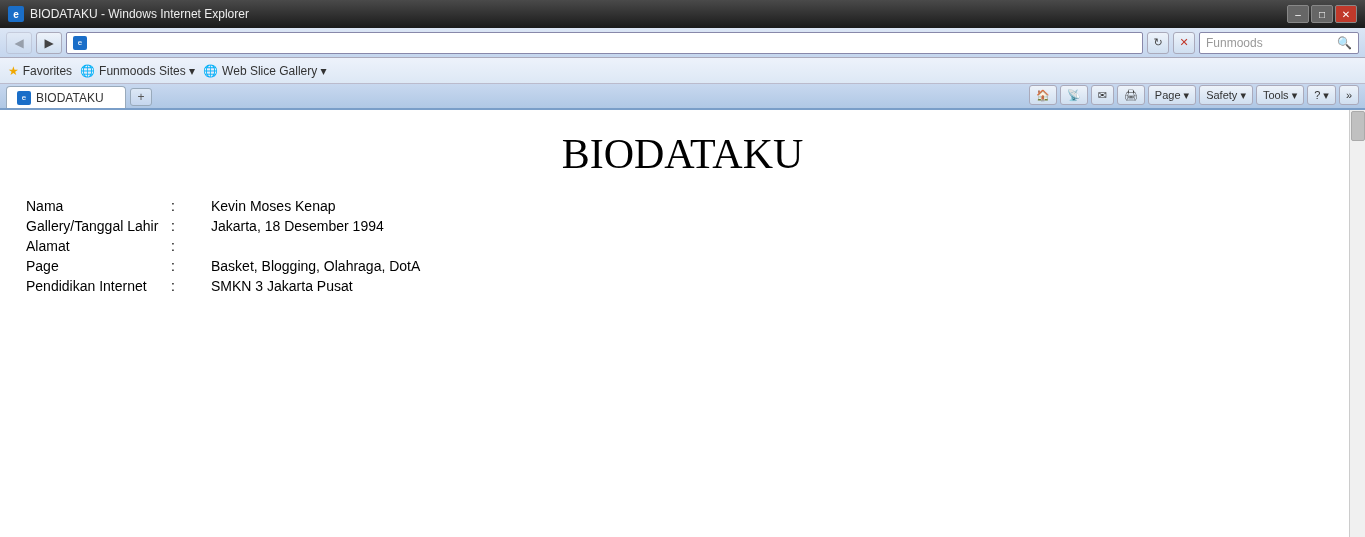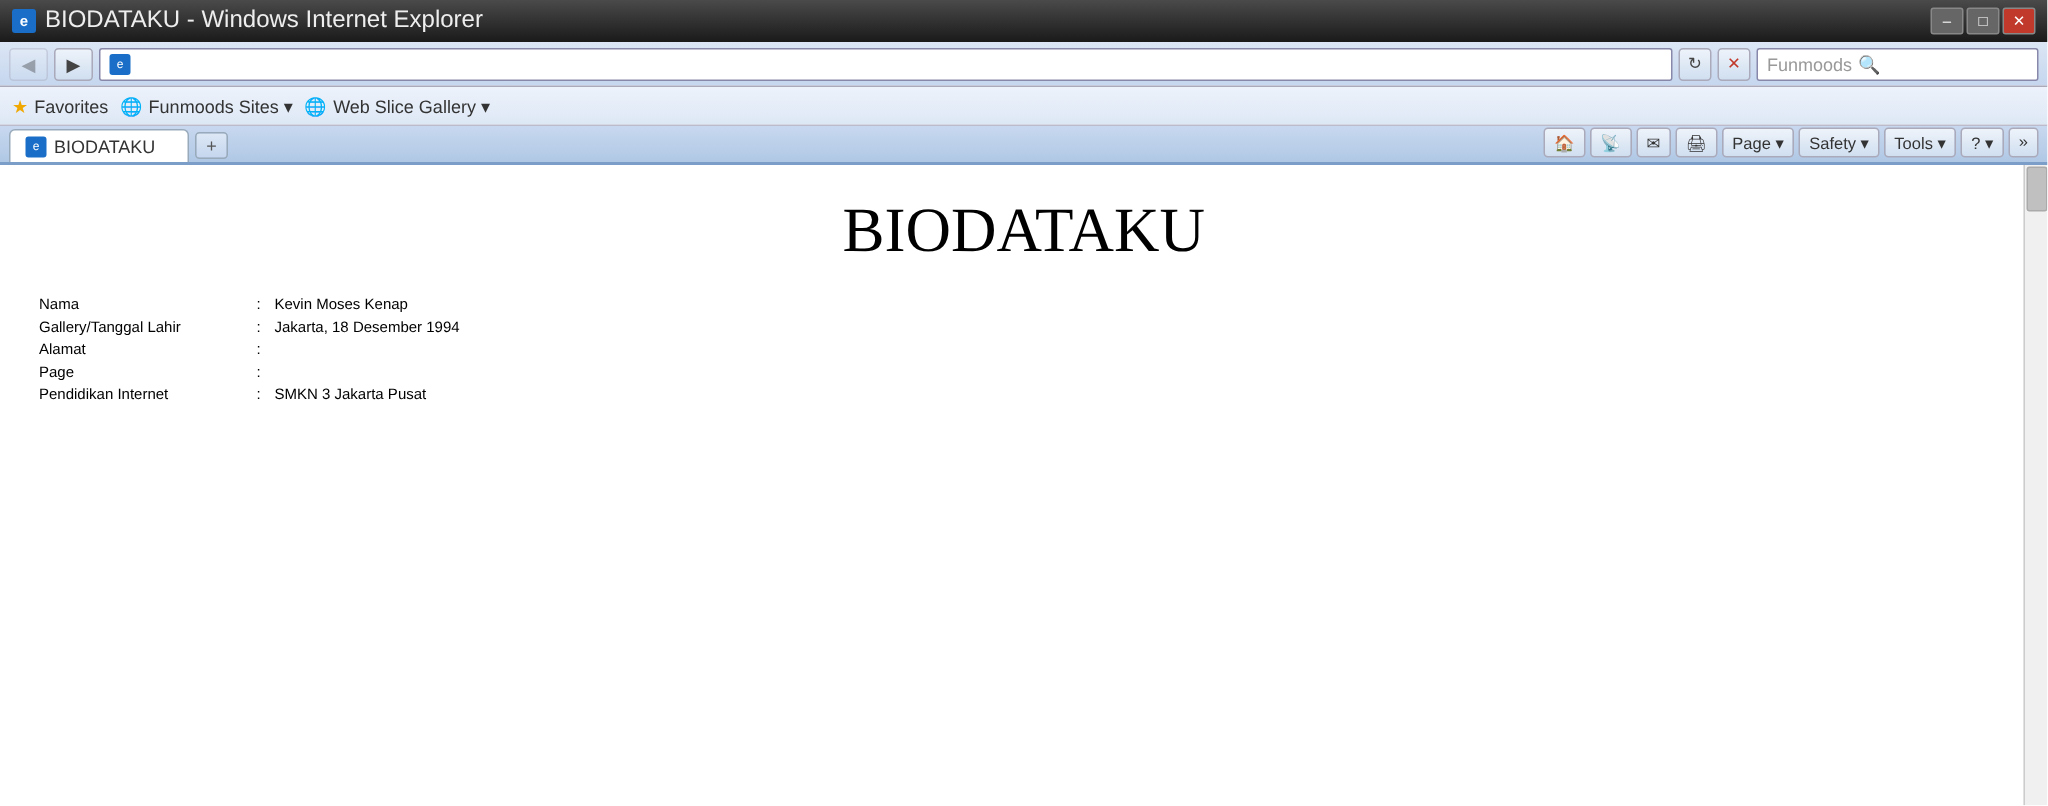"BIODATAKU - Windows Internet Explorer" .title-bar-text { font-size: 16px -> 12px }
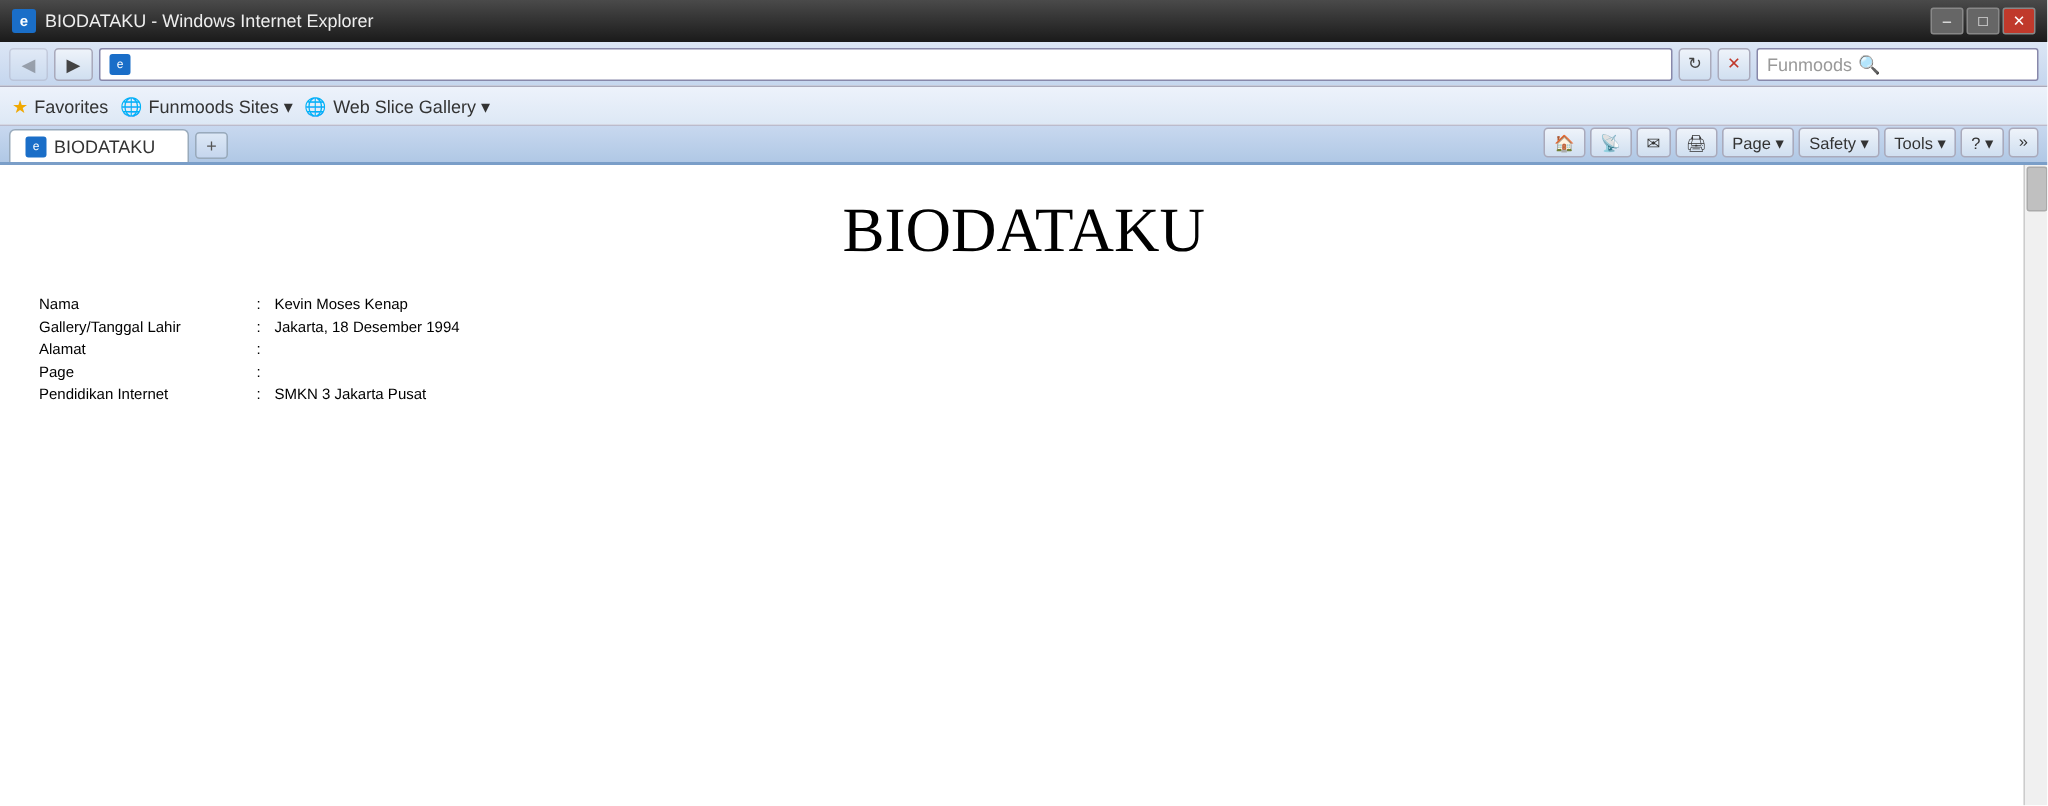"Funmoods" .search-bar { justify-content: none -> space-between; width: 188px -> 160px }
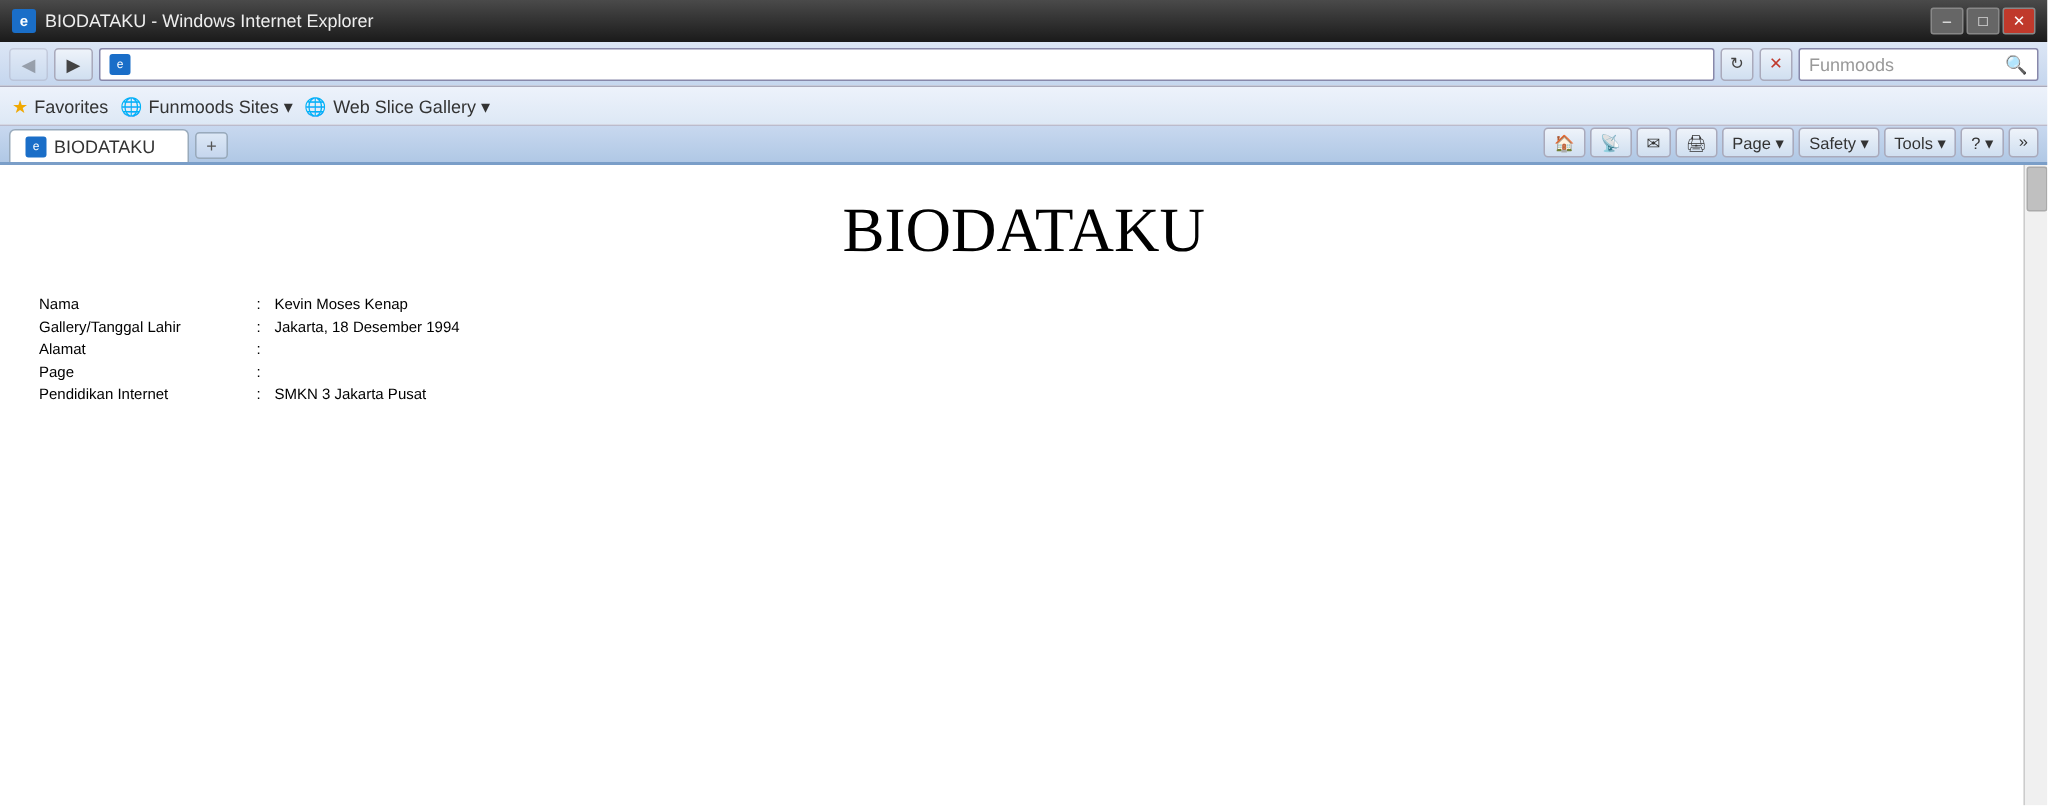"Nama" .bio-row { font-size: 10px -> 14px }
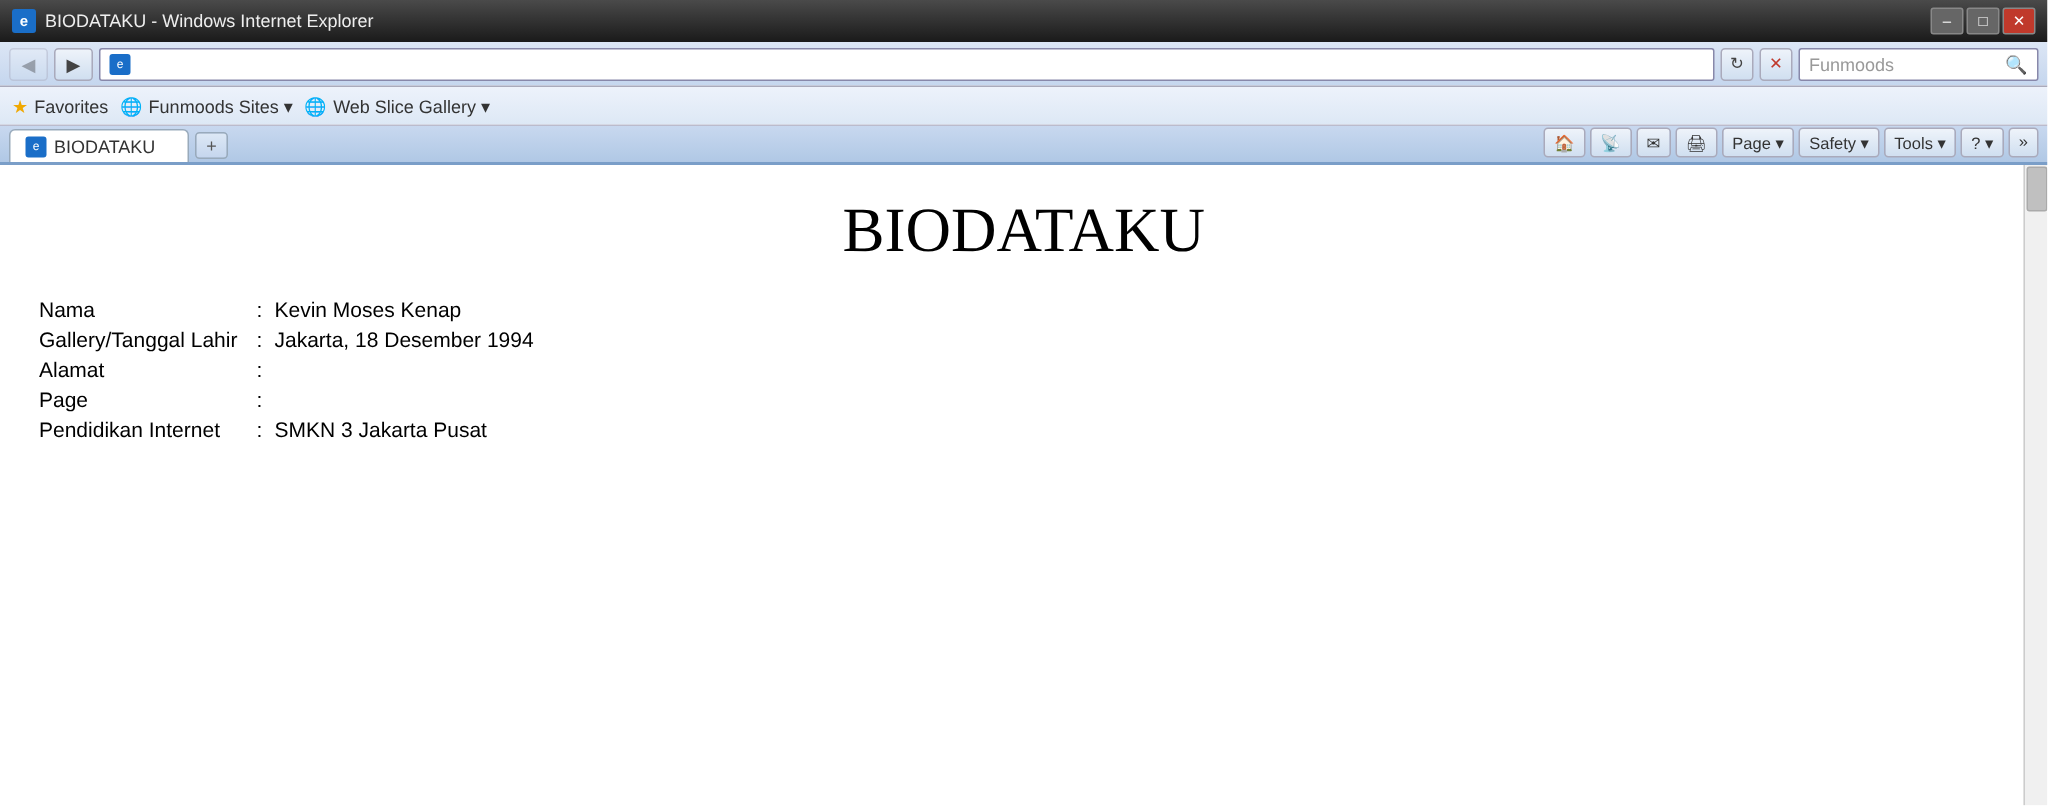"Kevin Moses Kenap" .bio-value { margin-left: none -> 28px }
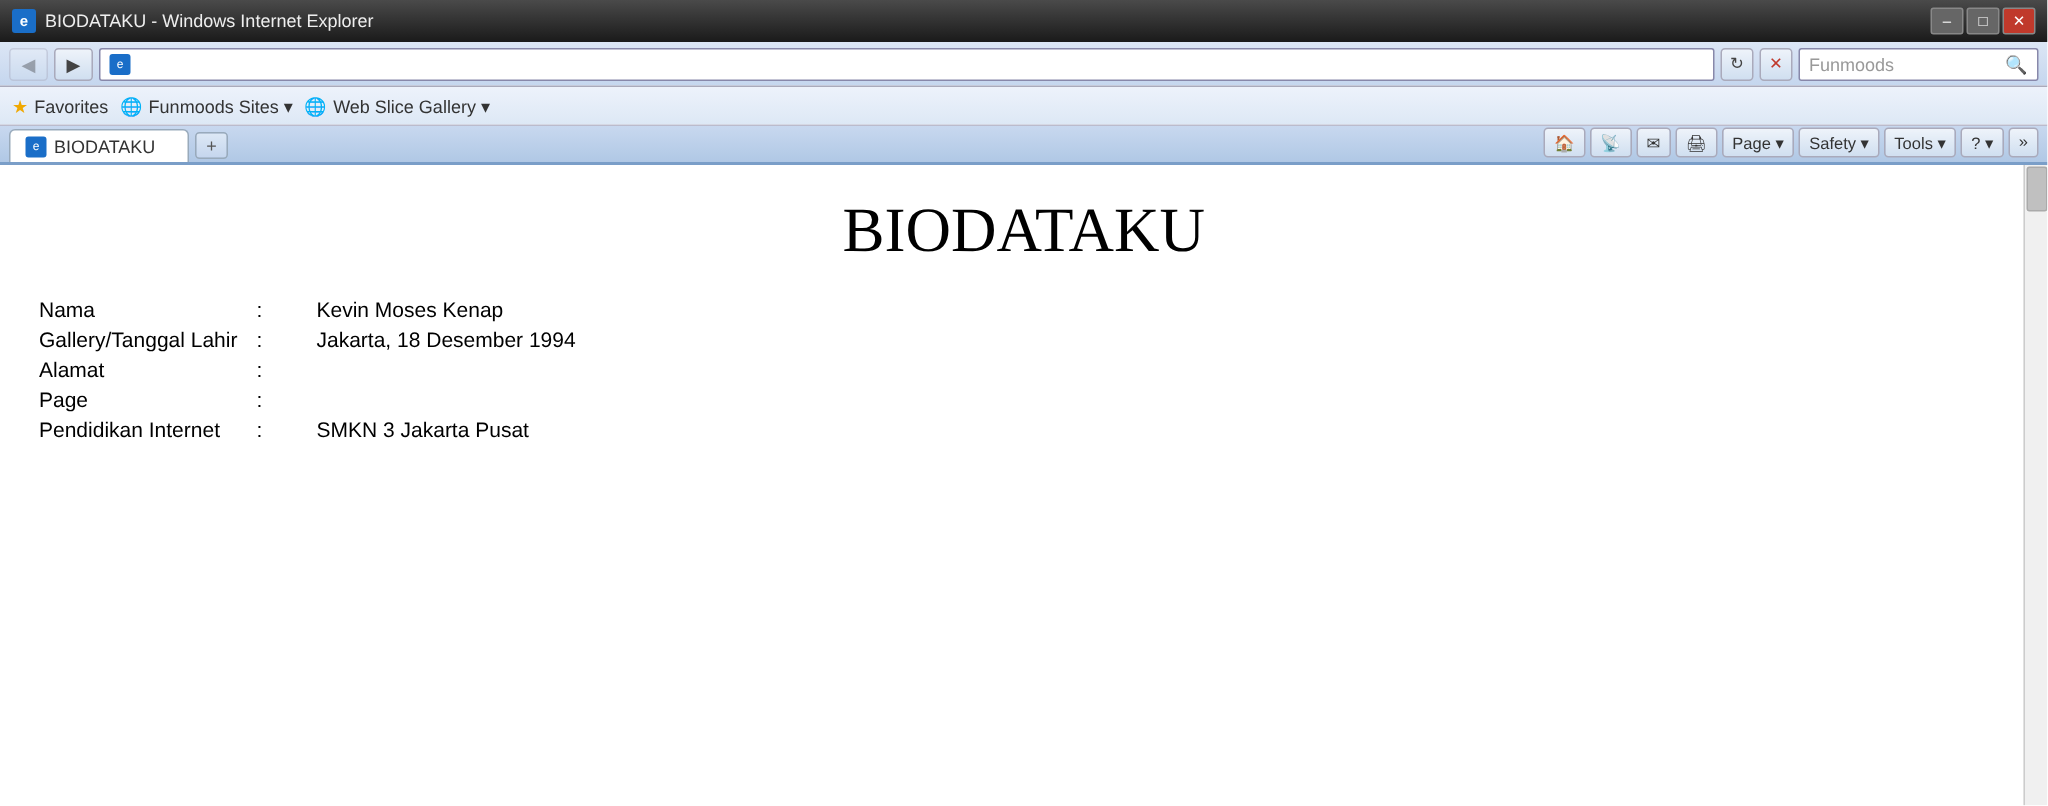"Basket, Blogging, Olahraga, DotA" span.bio-value { html: none -> <span>Basket, Blogging, Olahraga, DotA</span> }
